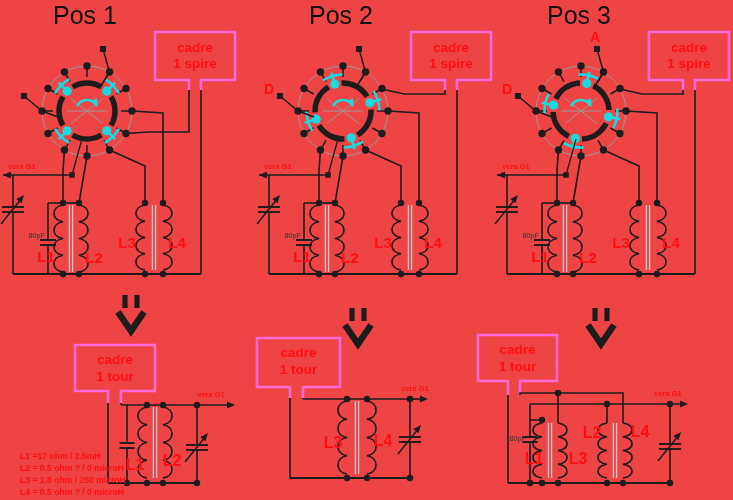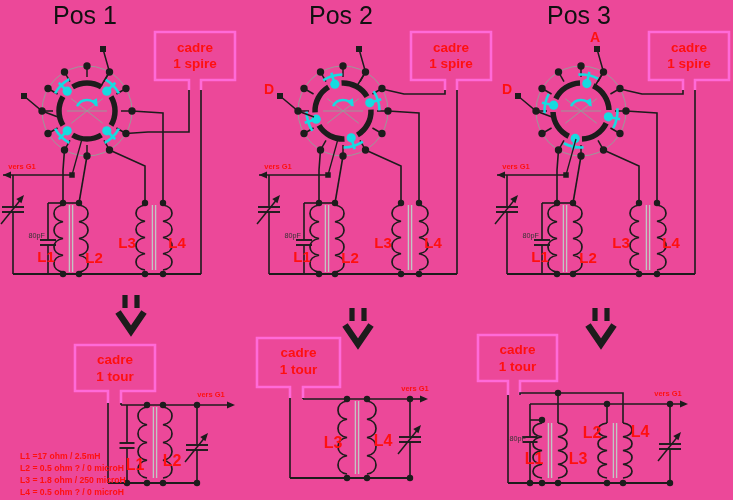"Pos 1" #stage { background: #ec4899 -> #ef4444 }
